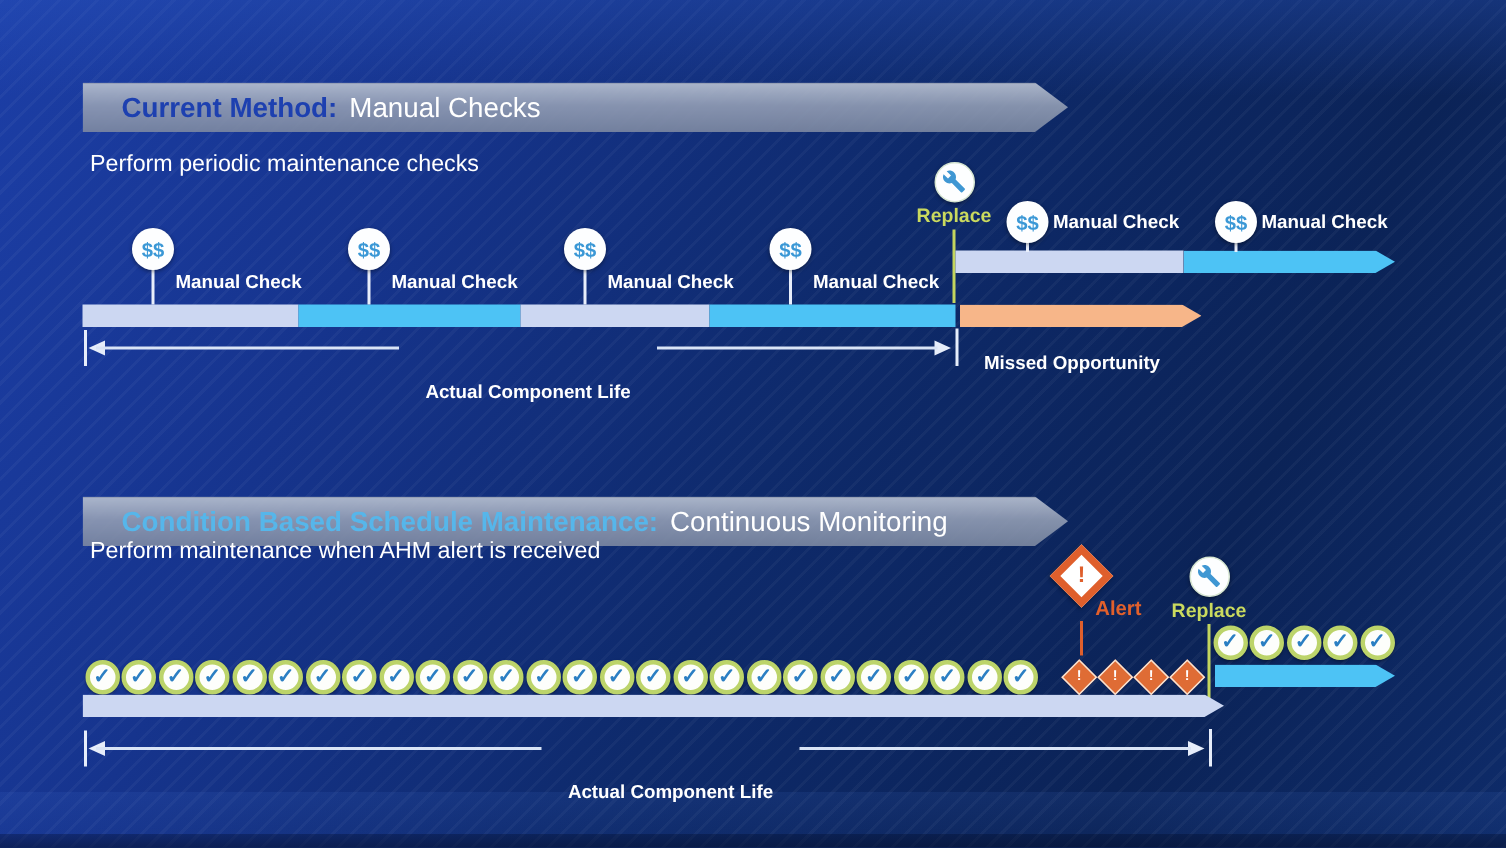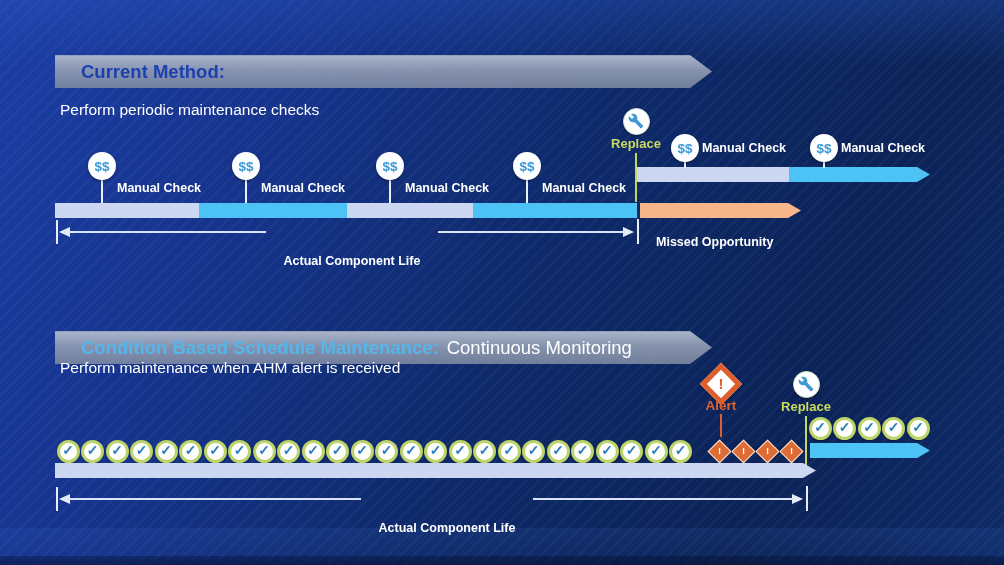"Manual Checks" span.rest { html: none -> <span>Manual Checks</span> }
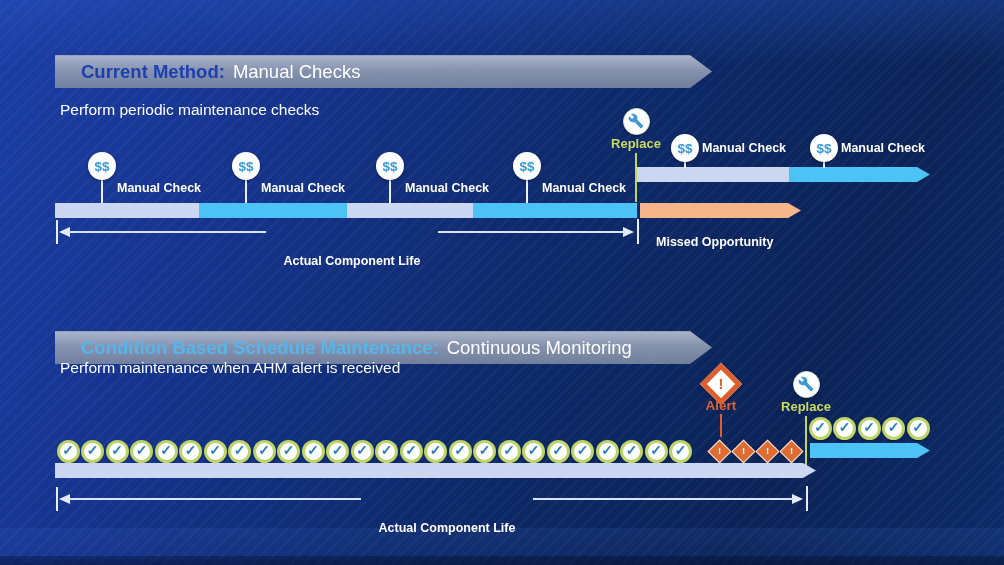"Alert" .alabel { text-align: center -> right }
